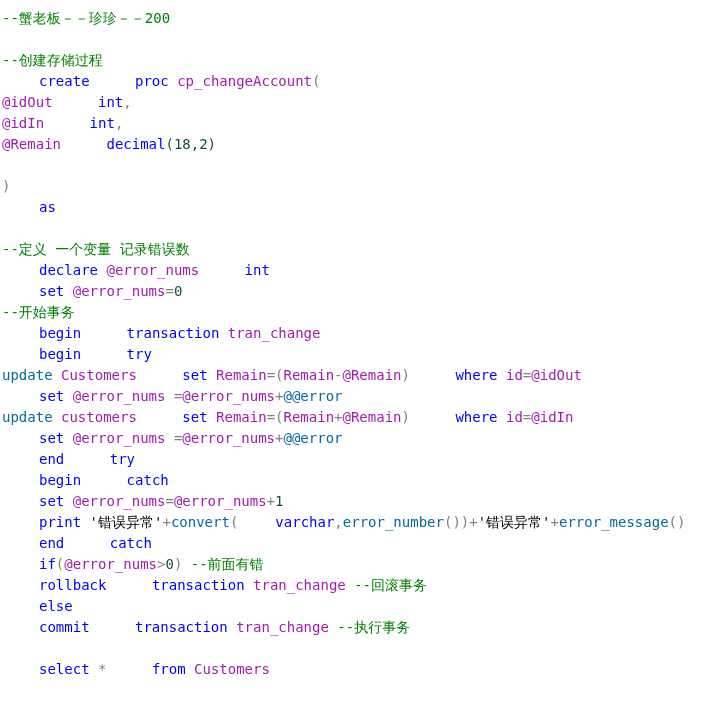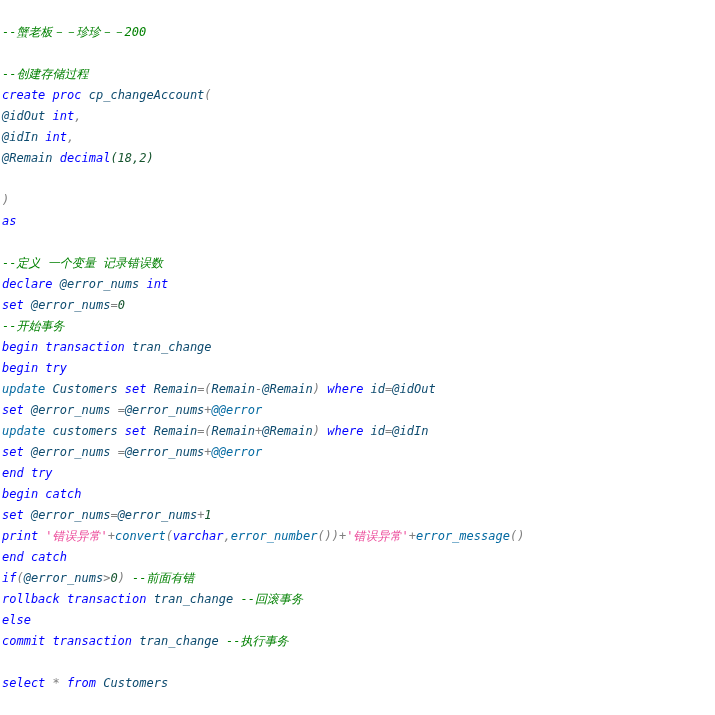"--蟹老板－－珍珍－－200" #code { font-size: 12px -> 14px; font-style: italic -> none; padding: 22px 0 0 2px -> 8px 0 0 2px }
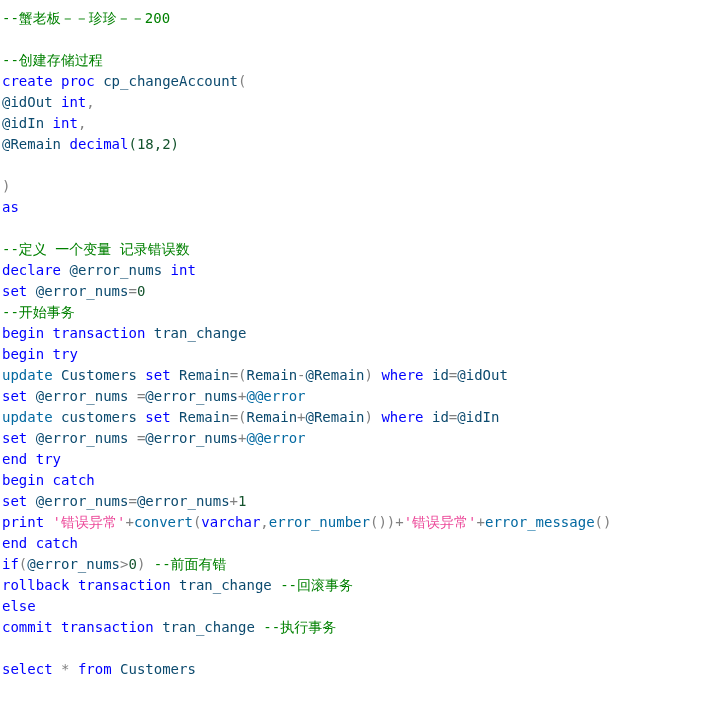"create" .kw { margin-left: none -> 37px }
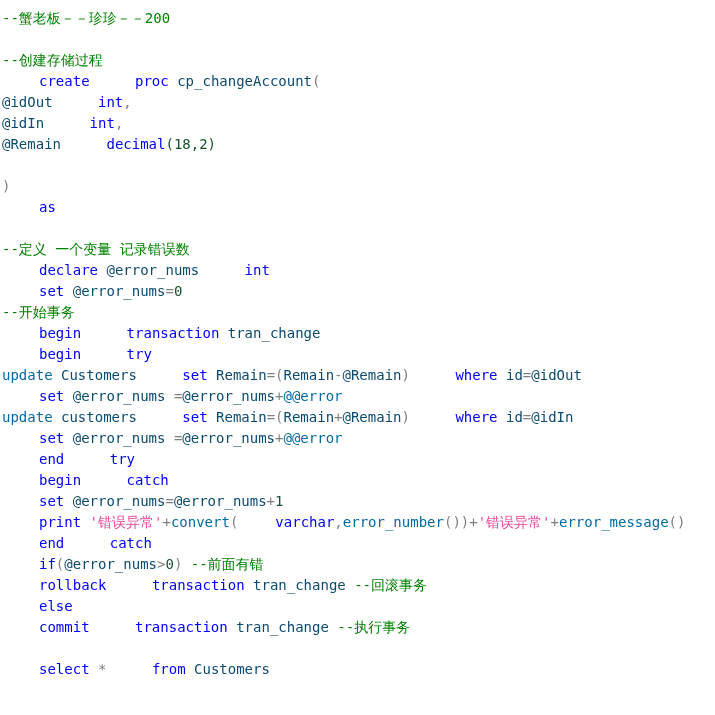"cp_changeAccount" .ident { color: #0c4a6e -> #a21caf }
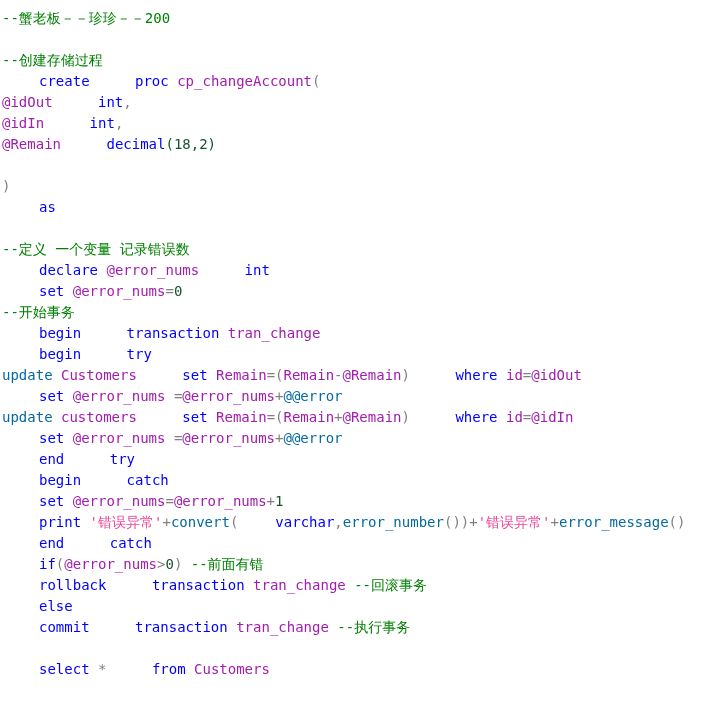"'错误异常'" .str { color: #ec4899 -> #000000 }
